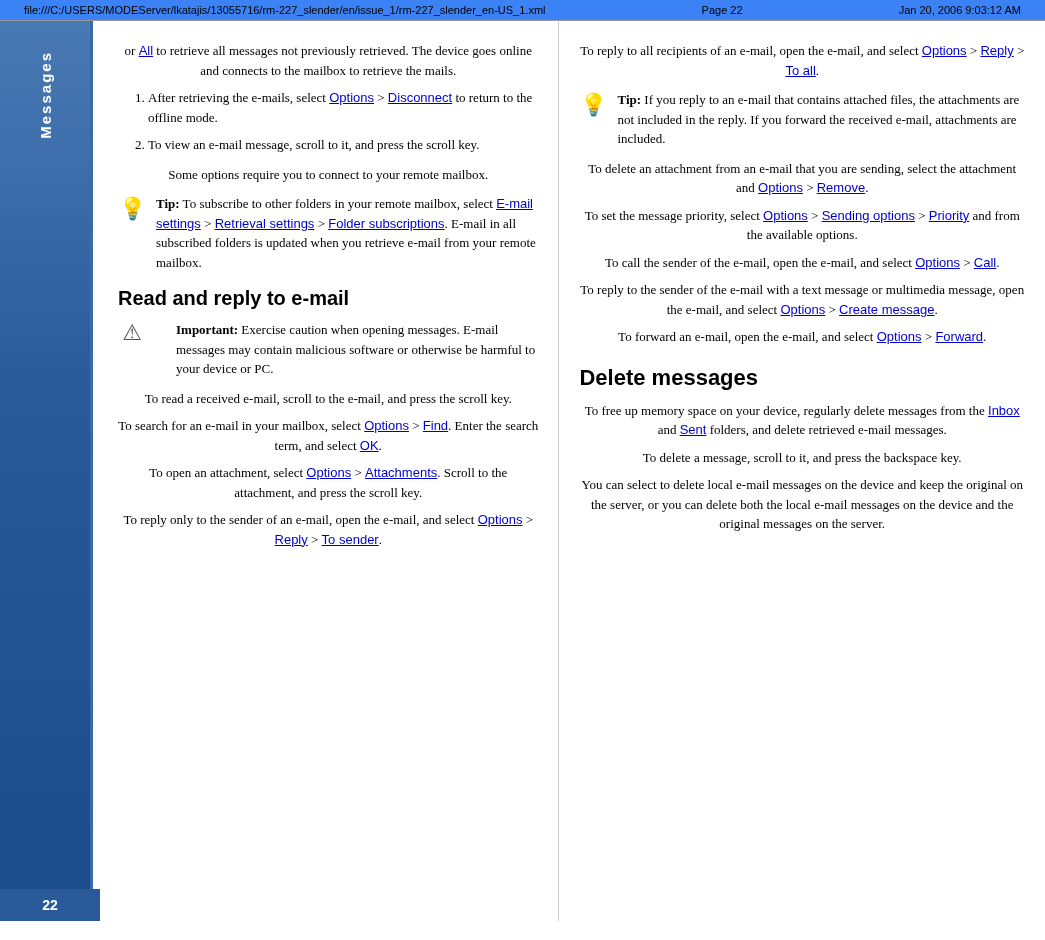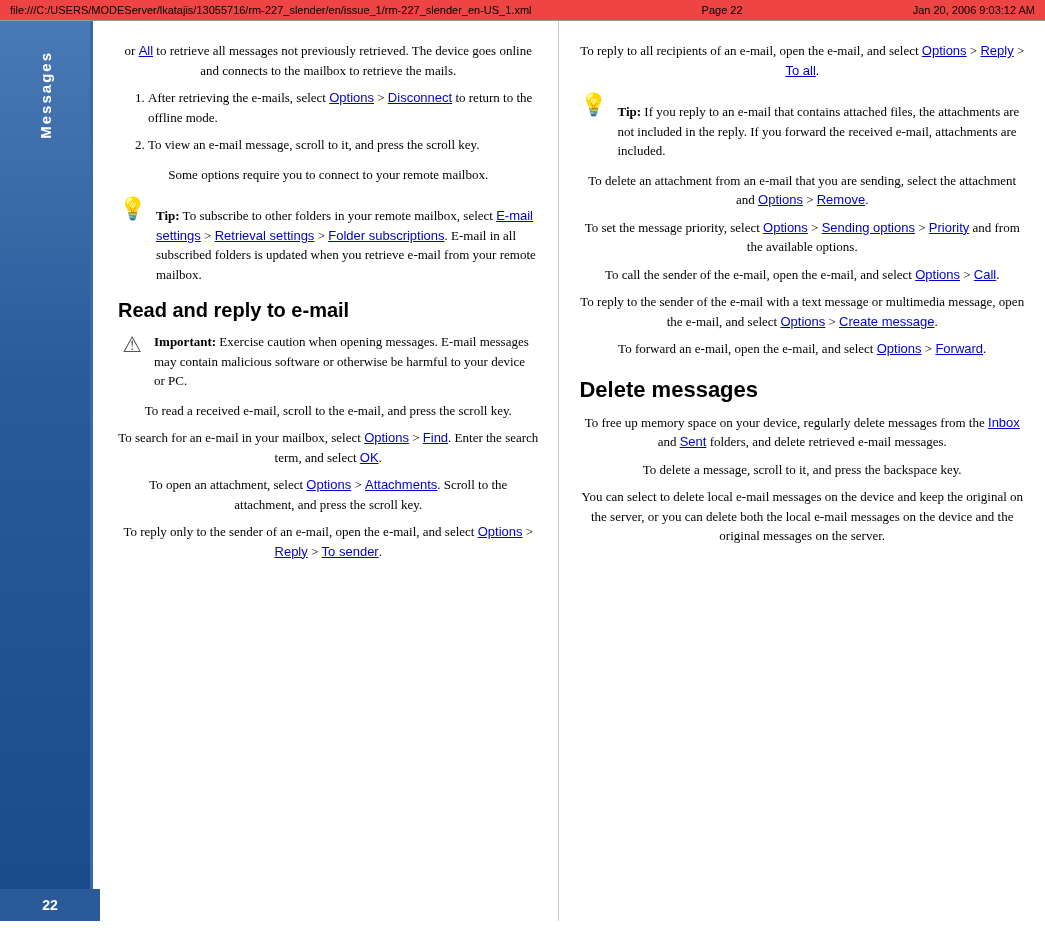"file:///C:/USERS/MODEServer/lkatajis/130" .top-bar { background: #ef4444 -> #3b82f6; padding: 4px 10px -> 4px 24px }
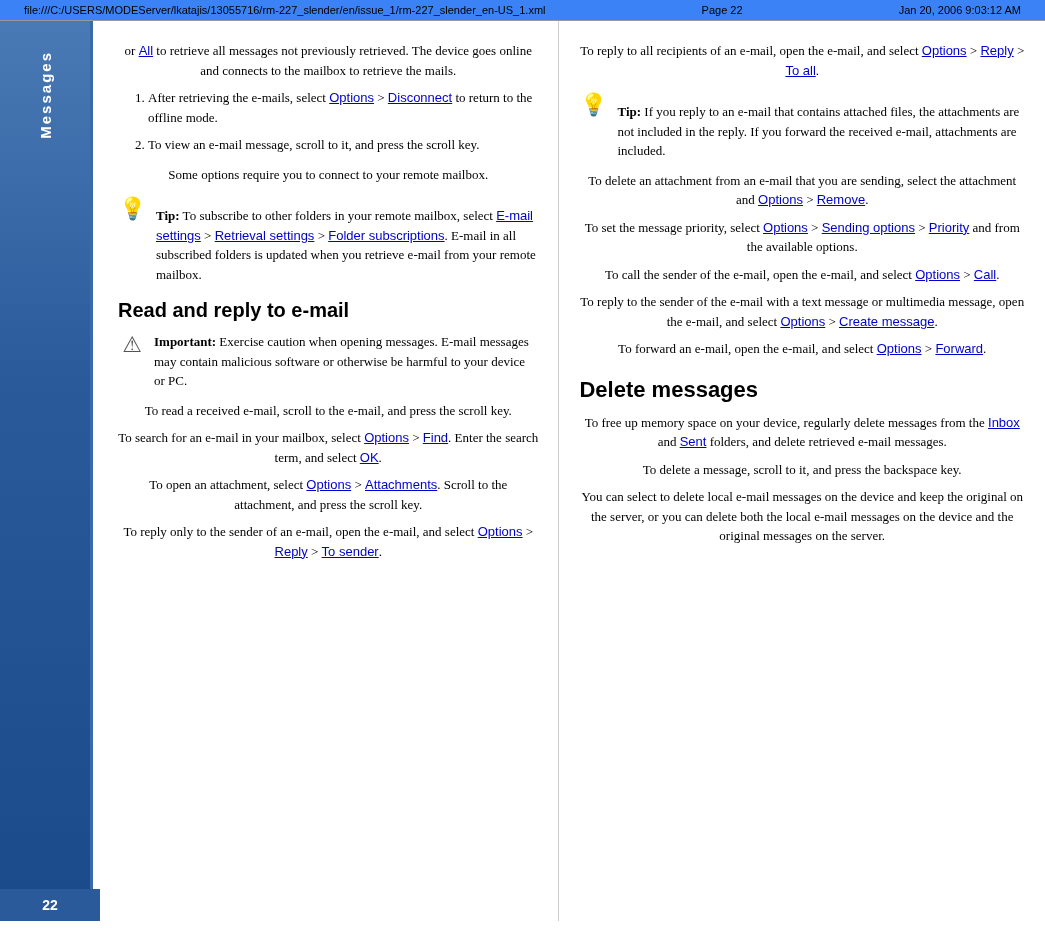"Tip: If you reply to" .tip-text { margin-top: 12px -> none }
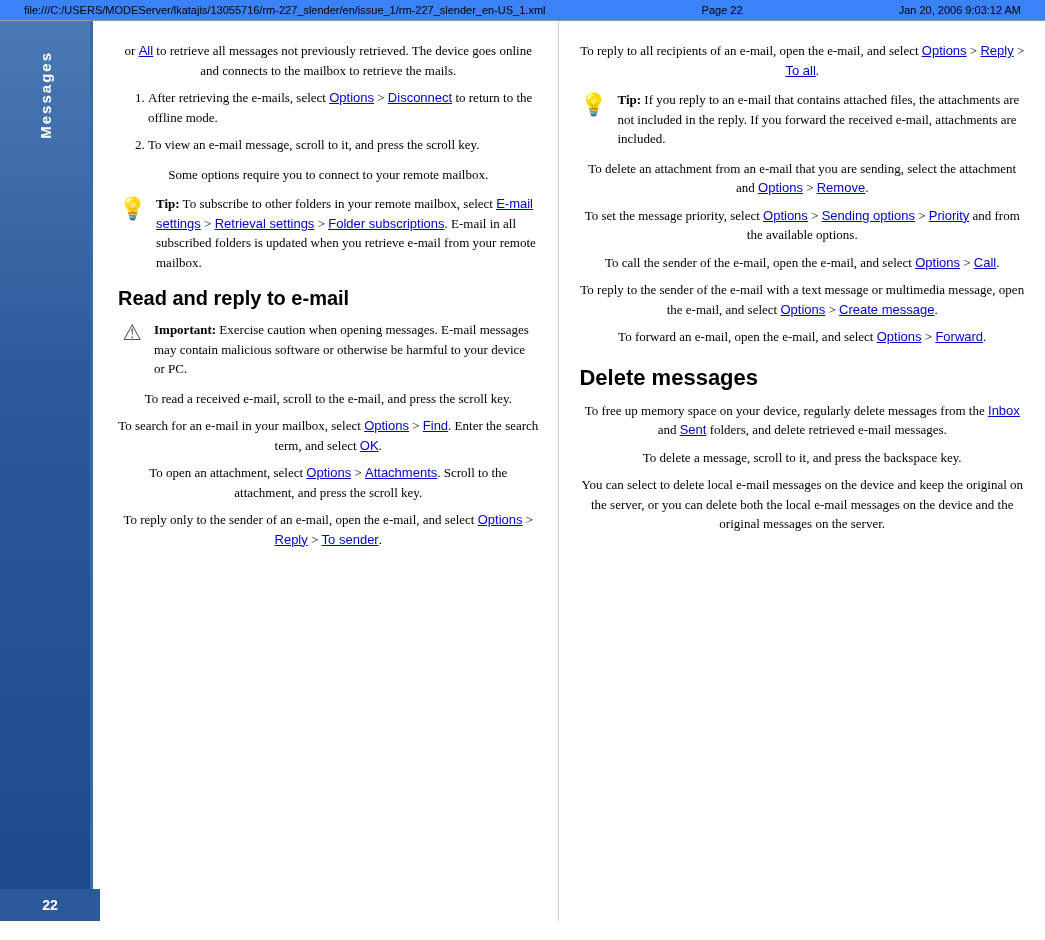"Important: Exercise caution when opening" .important-text { margin-left: none -> 22px }
